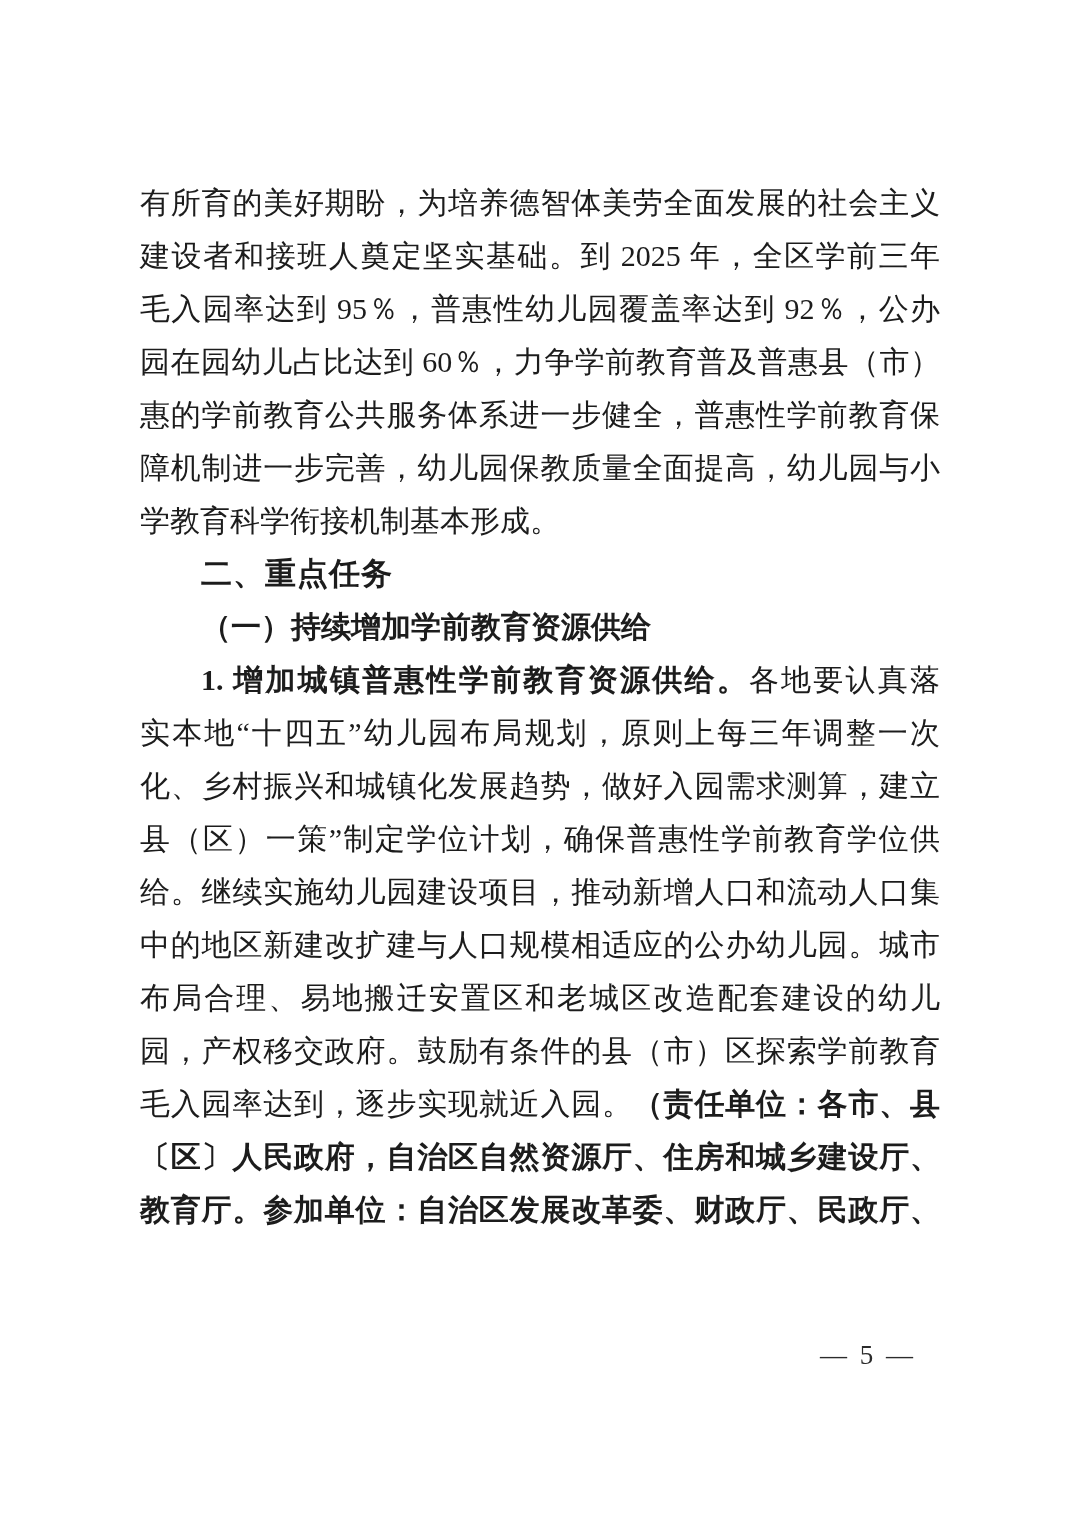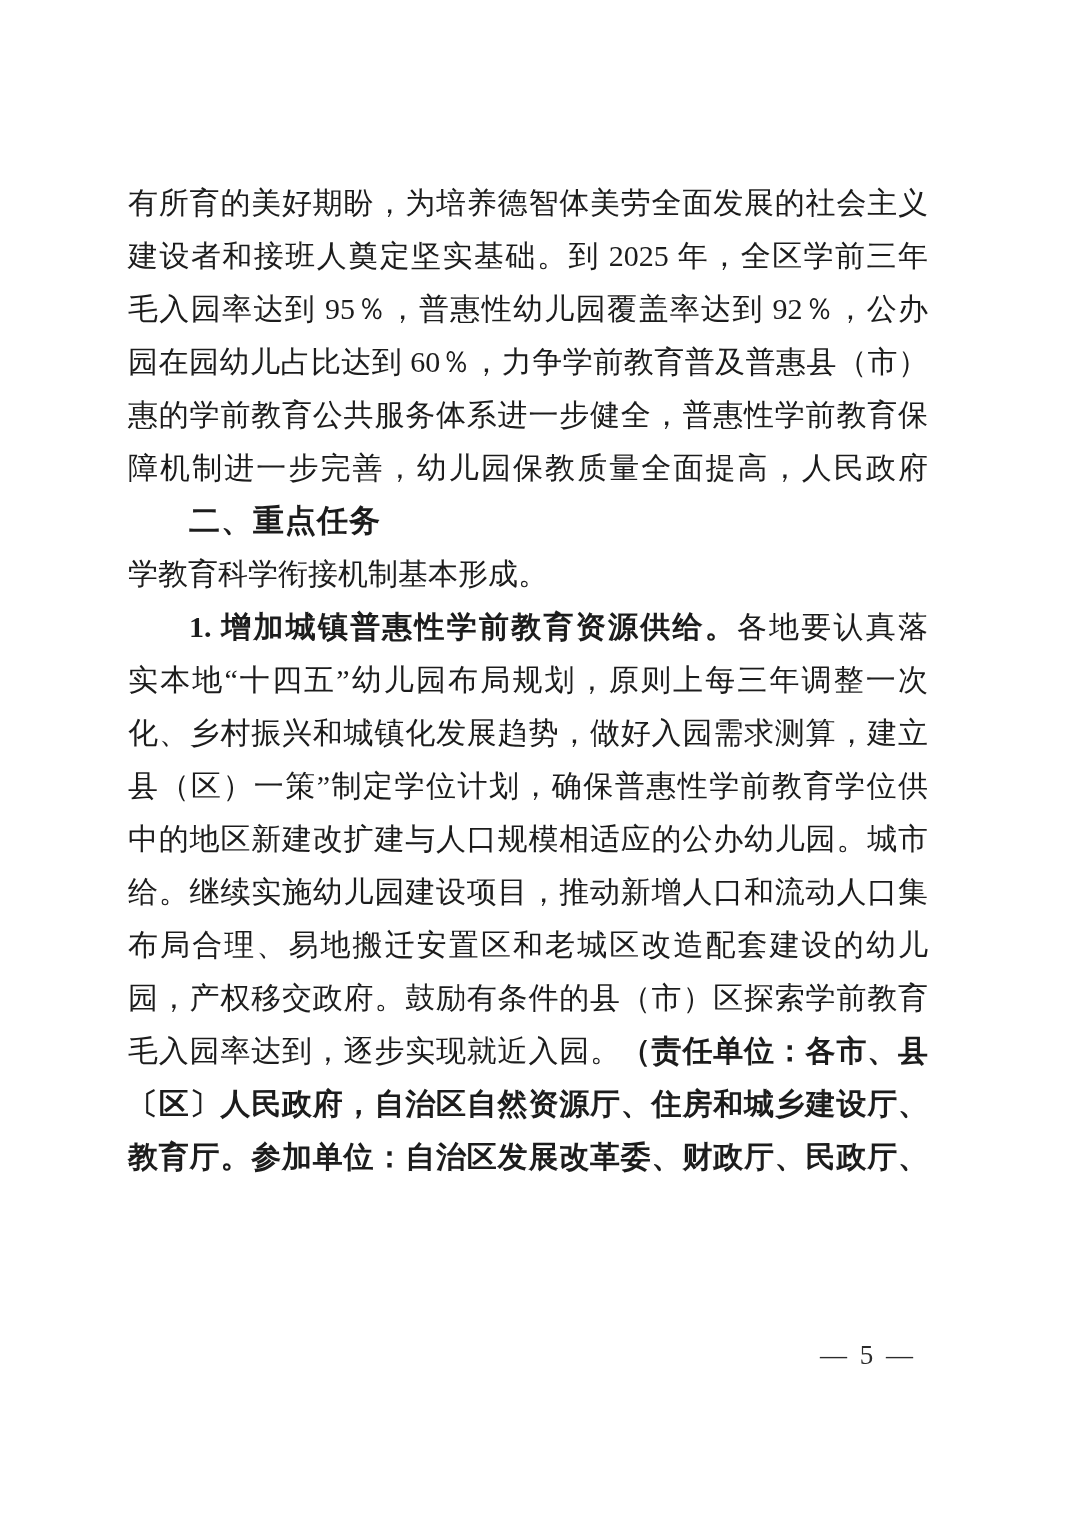"有所育的美好期盼，为培养德智体美劳全面发展的社会主义" .textblock { left: 128px -> 140px }
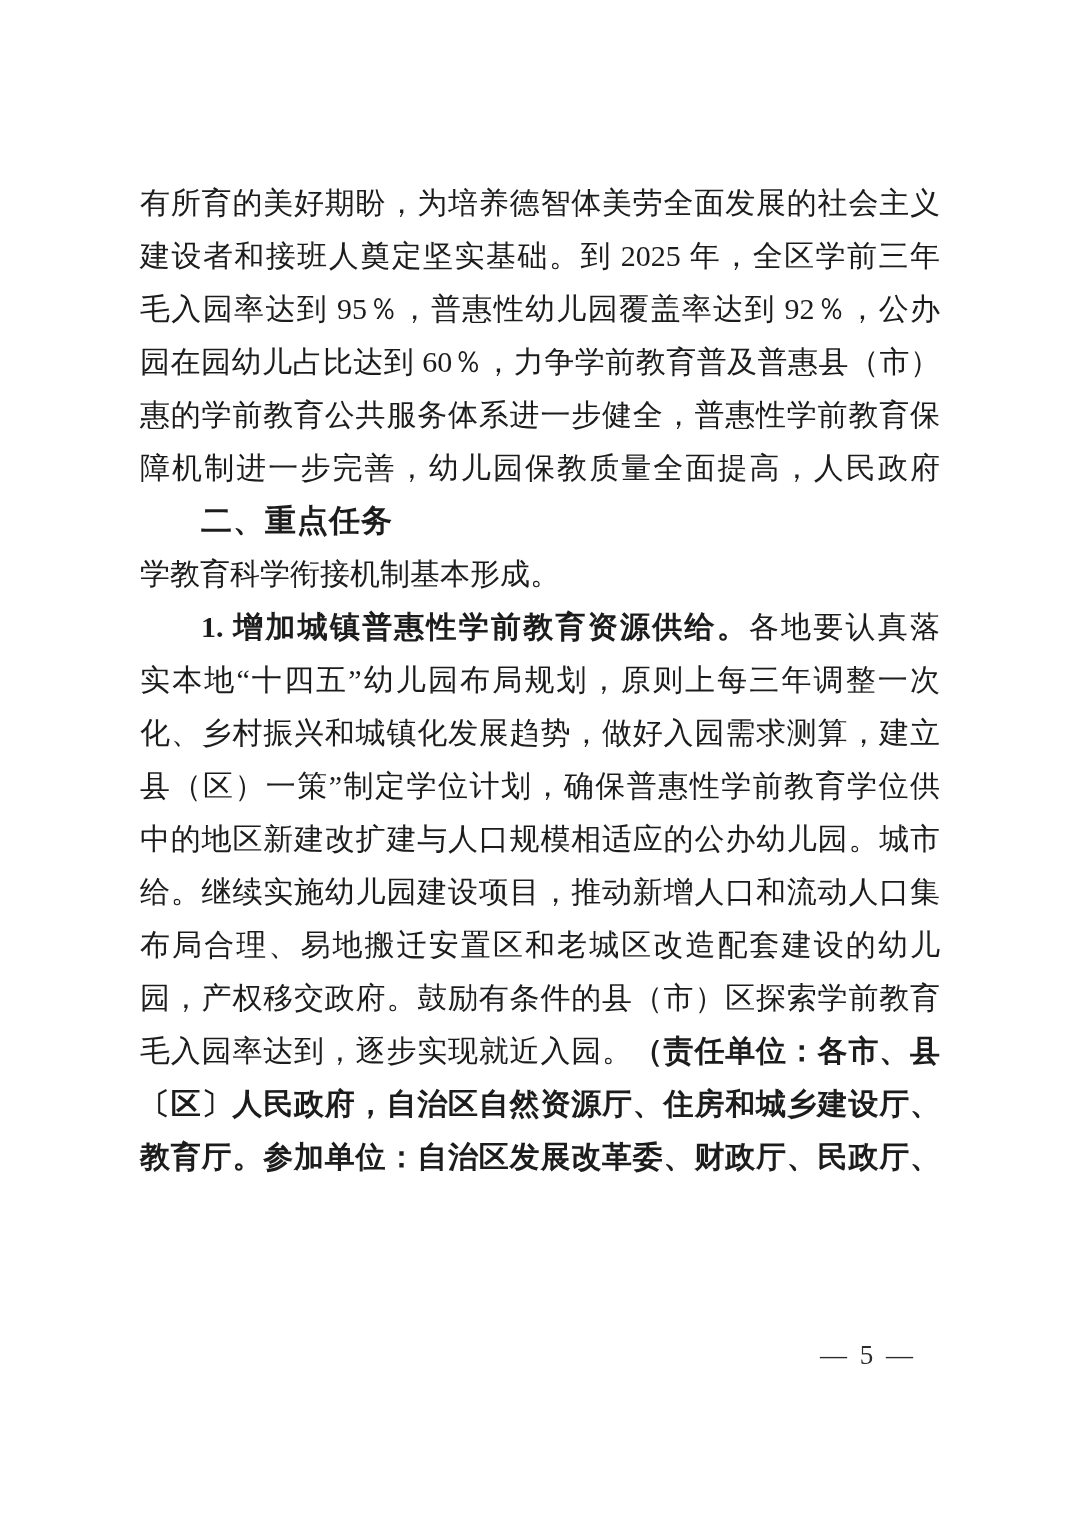"障机制进一步完善，幼儿园保教质量全面提高，人民政府" span { text: 人民政府 -> 幼儿园与小 }
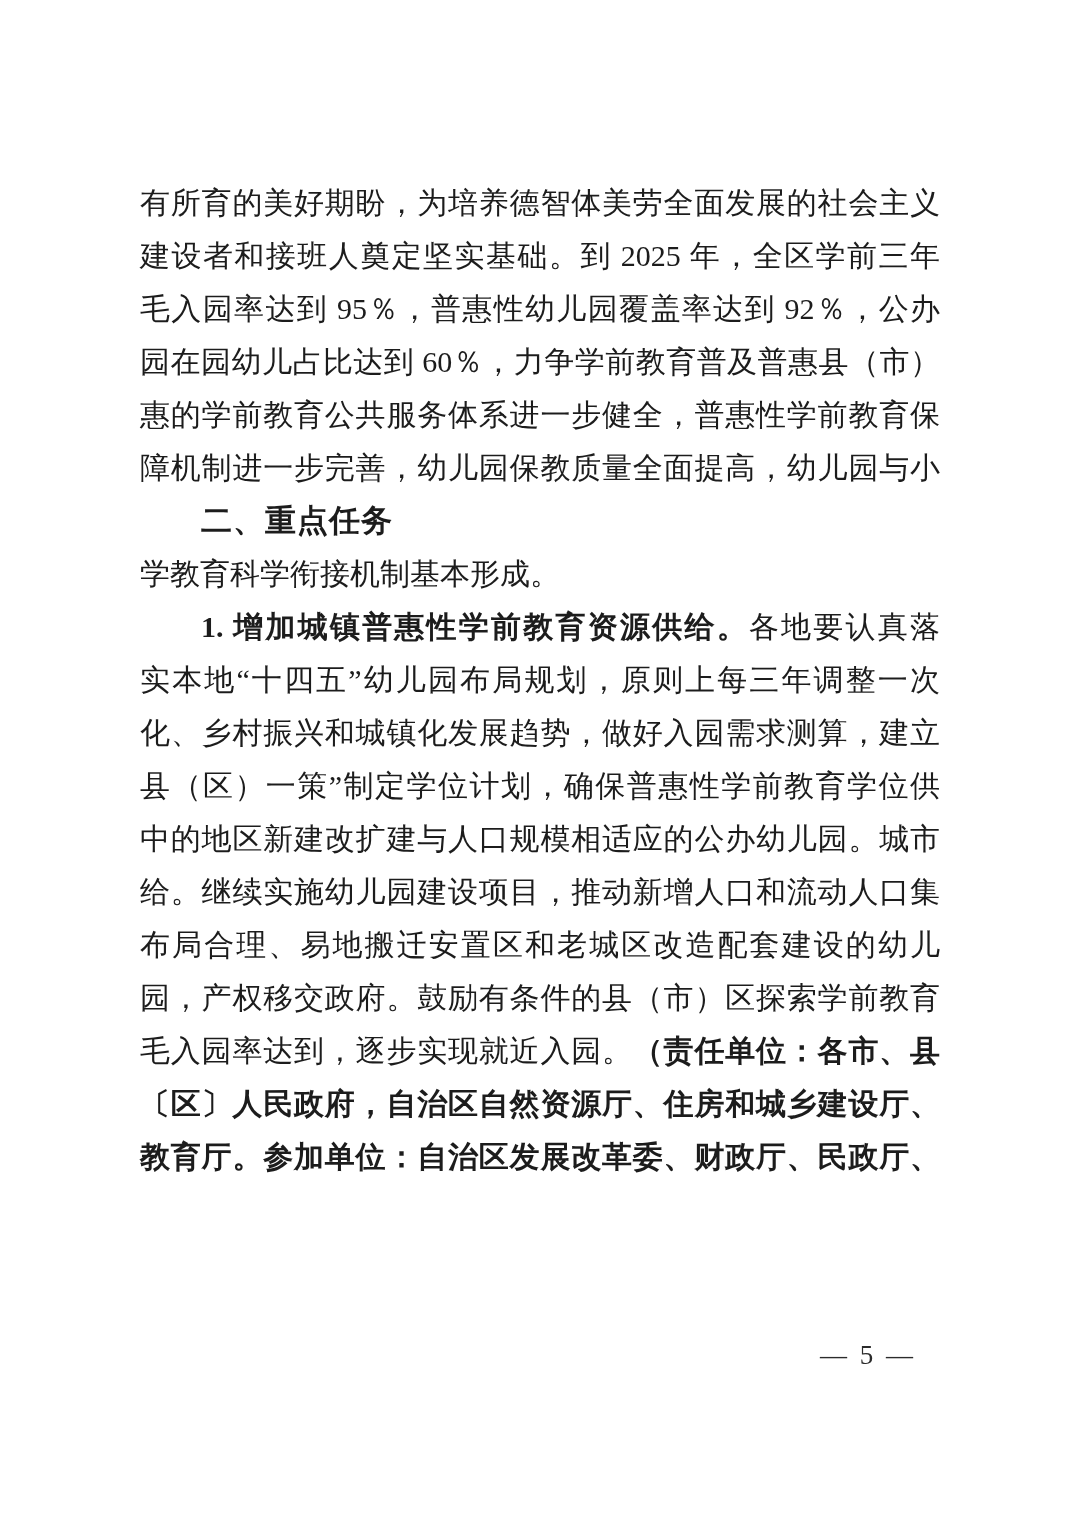"二、重点任务" div.line { order: before "学教育科学衔接机制基本形成。" -> after "学教育科学衔接机制基本形成。" }
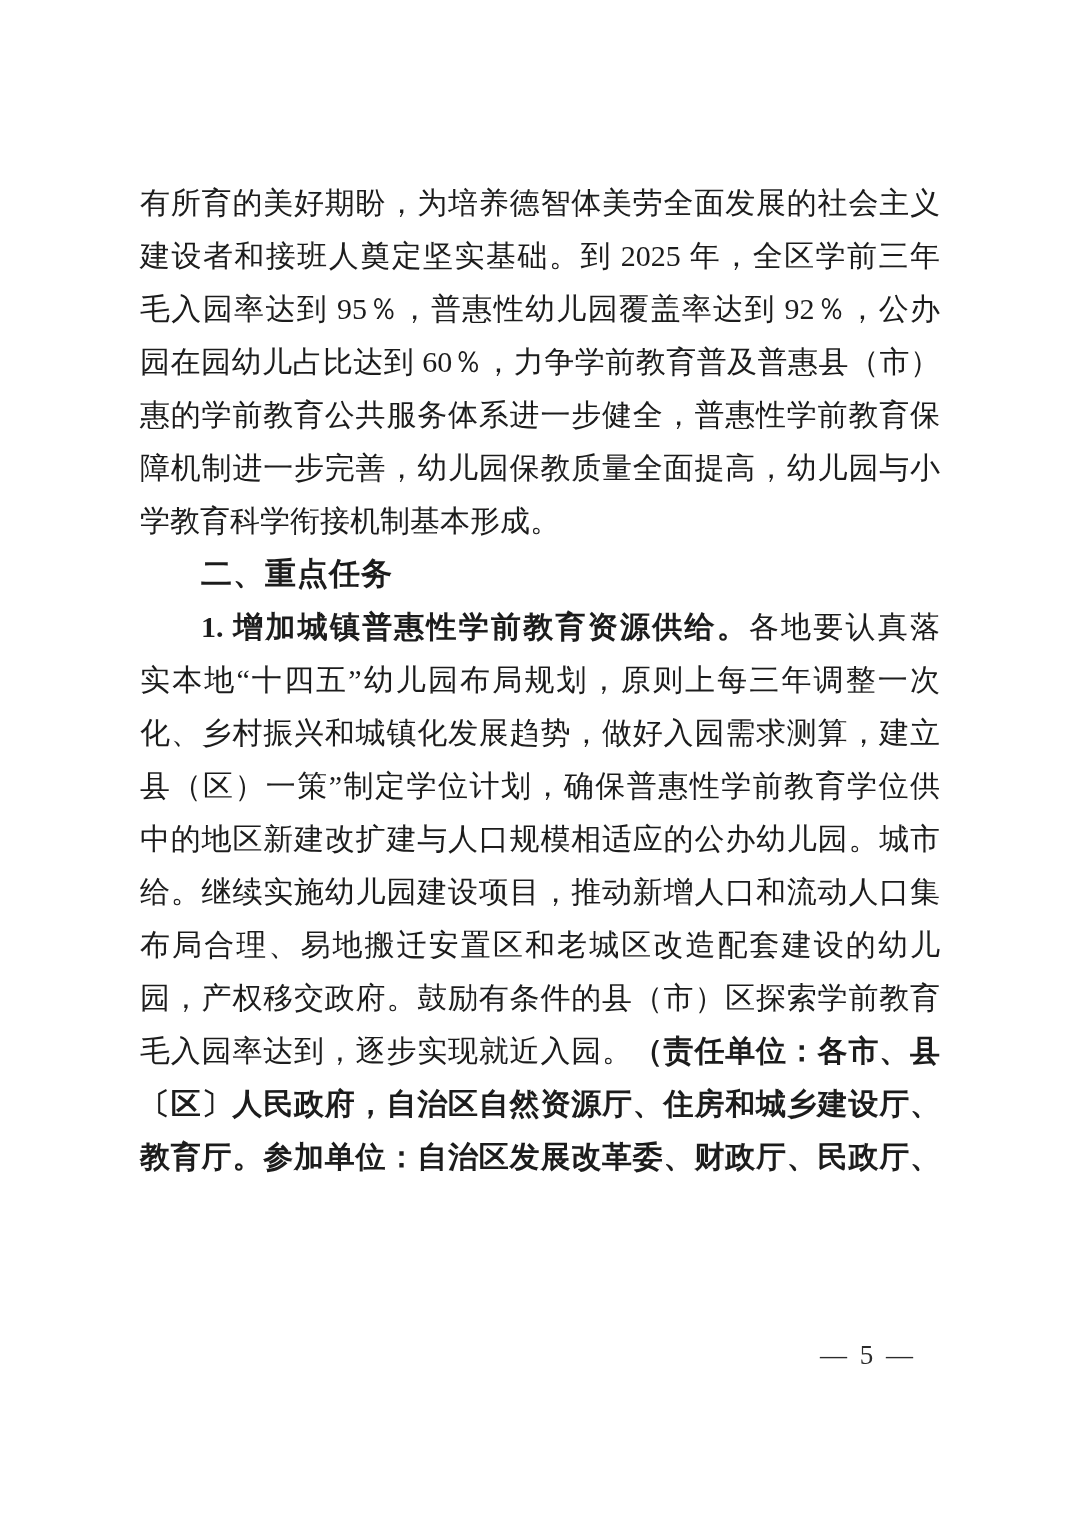"（一）持续增加学前教育资源供给" div.line { html: none -> <div><span>（一）持续增加学前教育资源供给</span></div> }
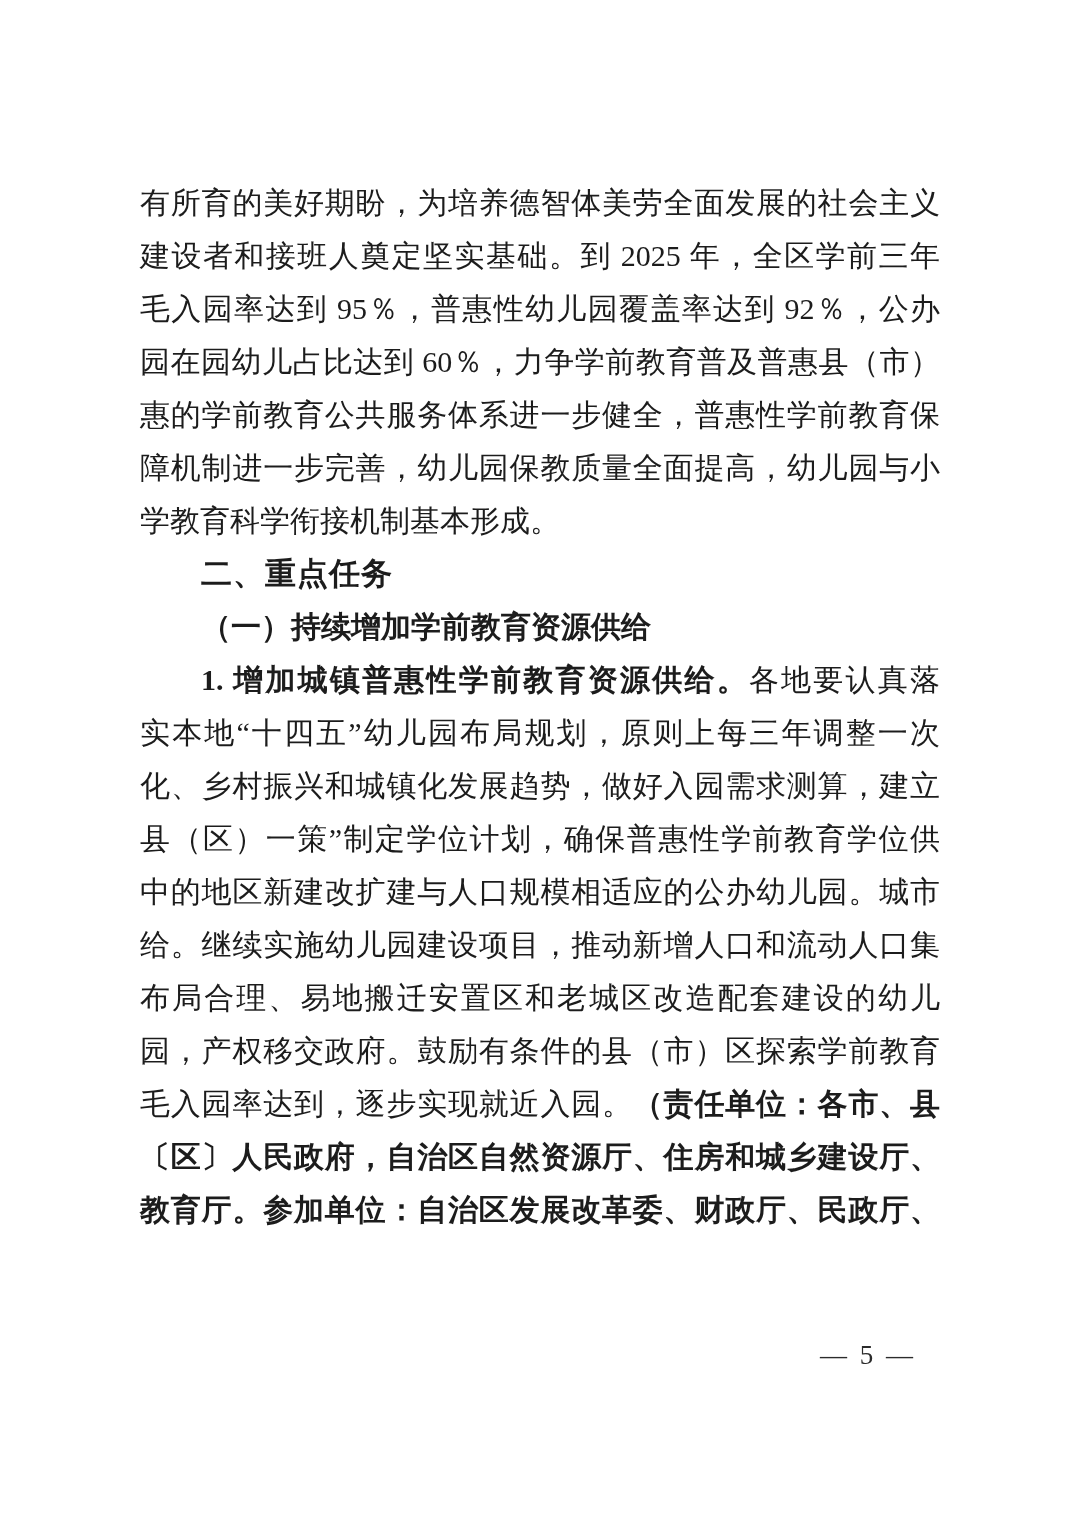"中的地区新建改扩建与人口规模相适应的公办幼儿园。城市" div.line { order: before "给。继续实施幼儿园建设项目，推动新增人口和流动人口集" -> after "给。继续实施幼儿园建设项目，推动新增人口和流动人口集" }
